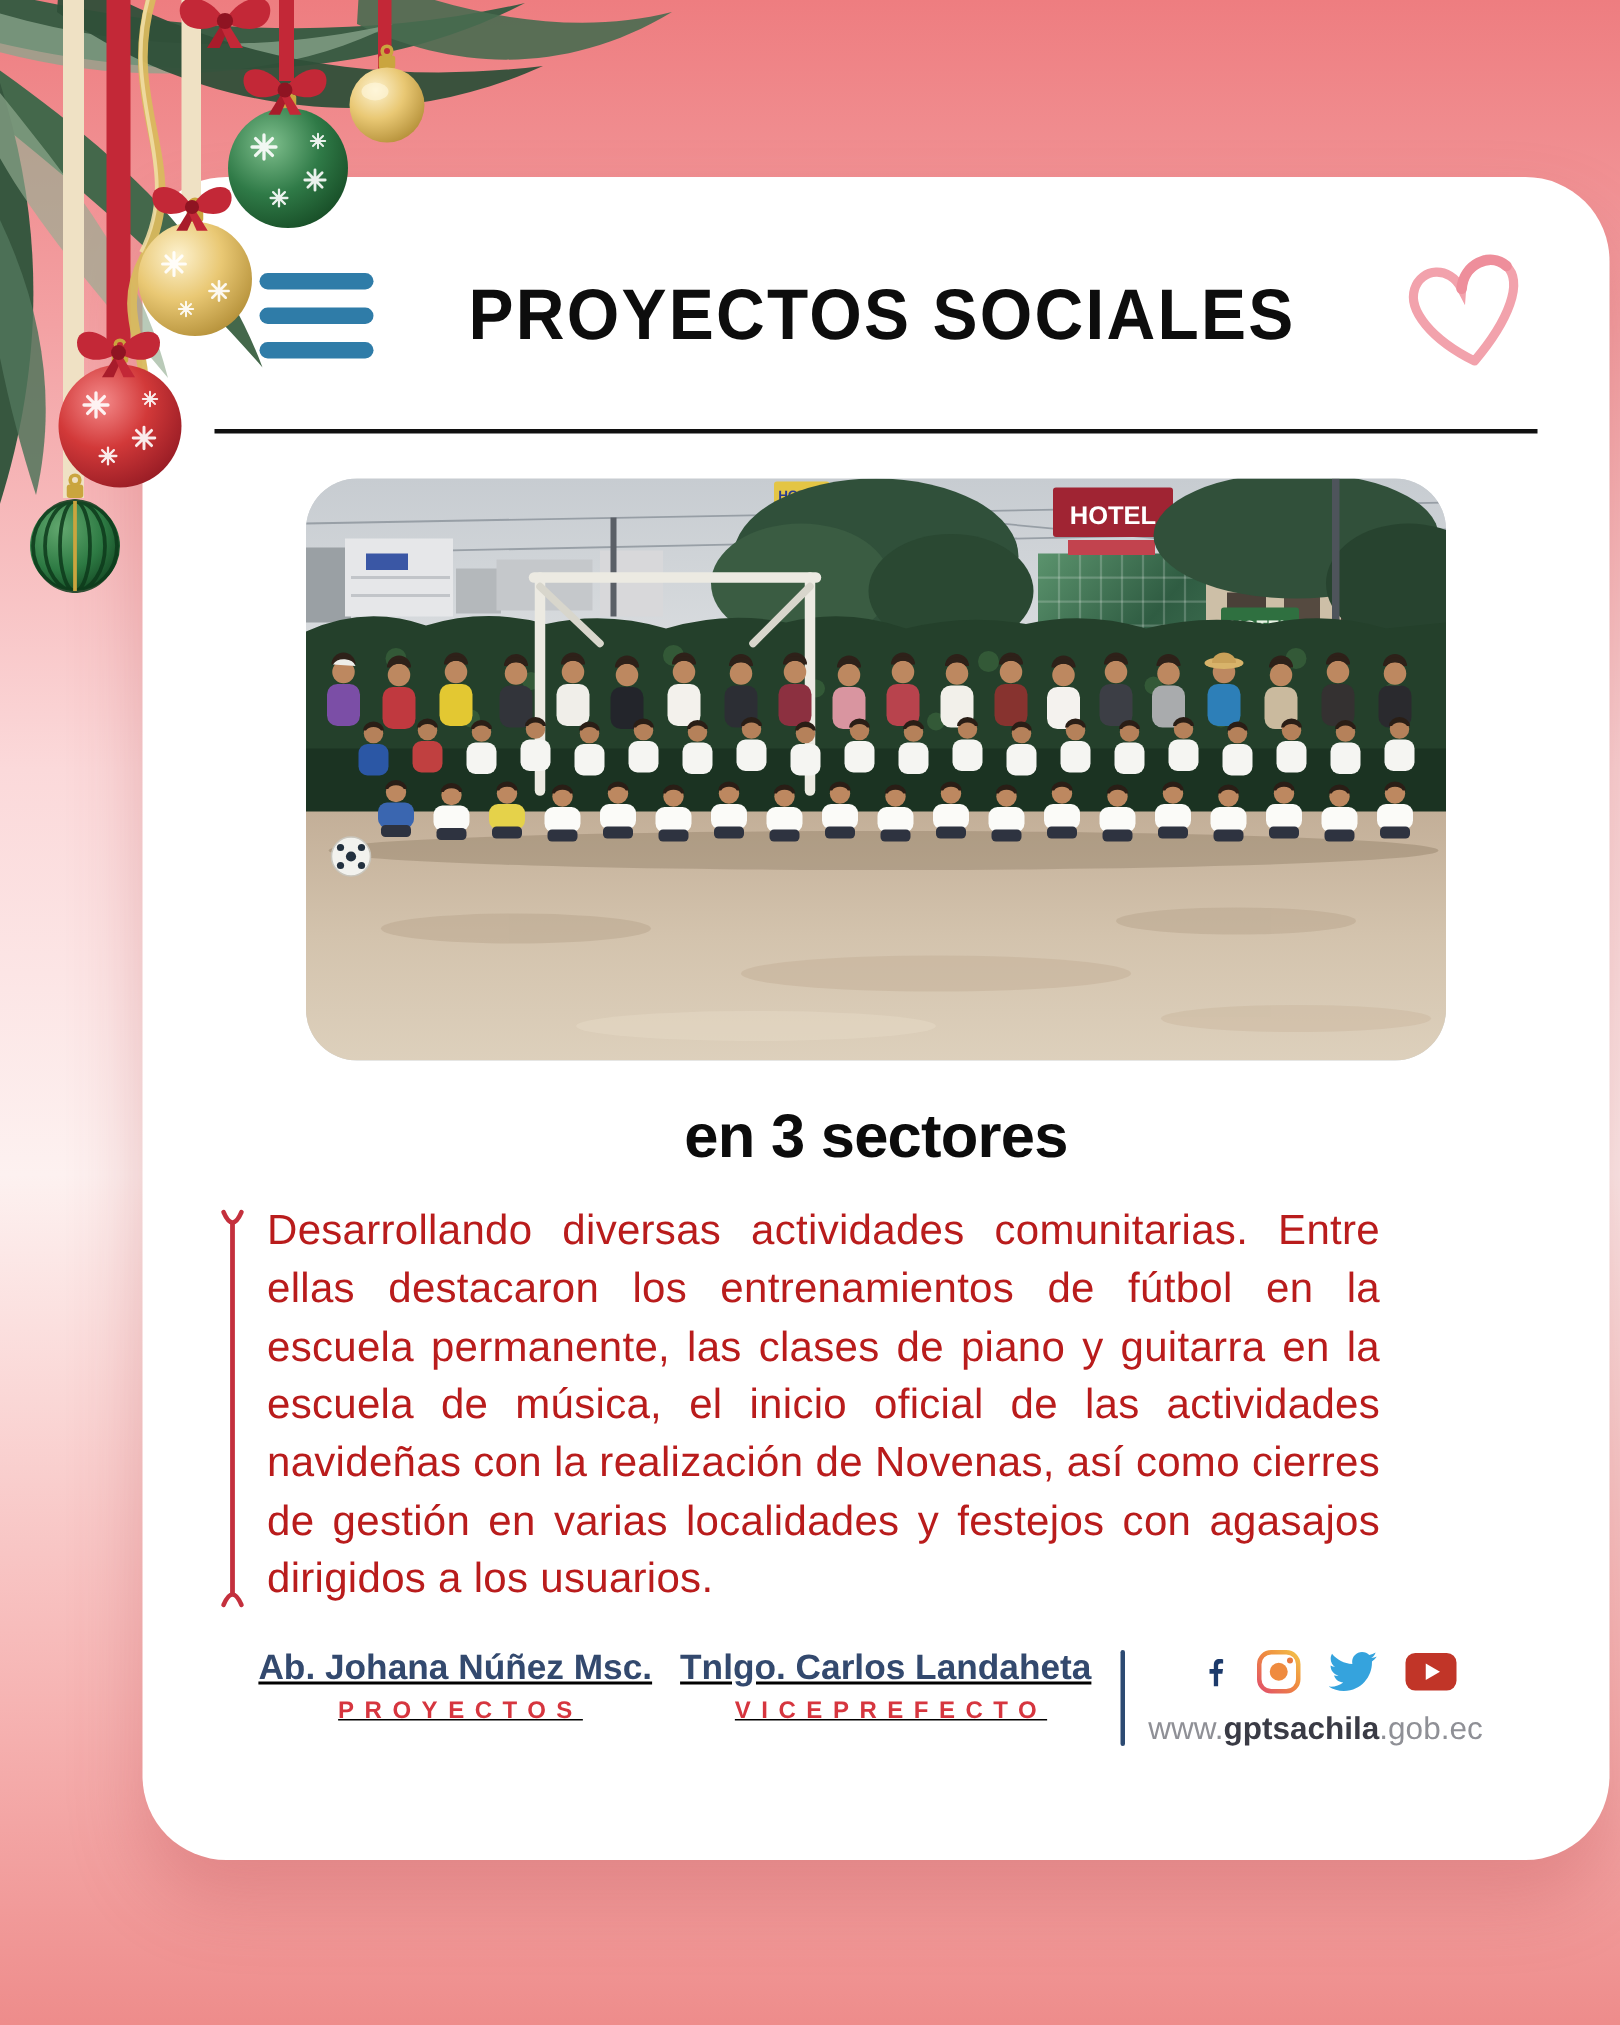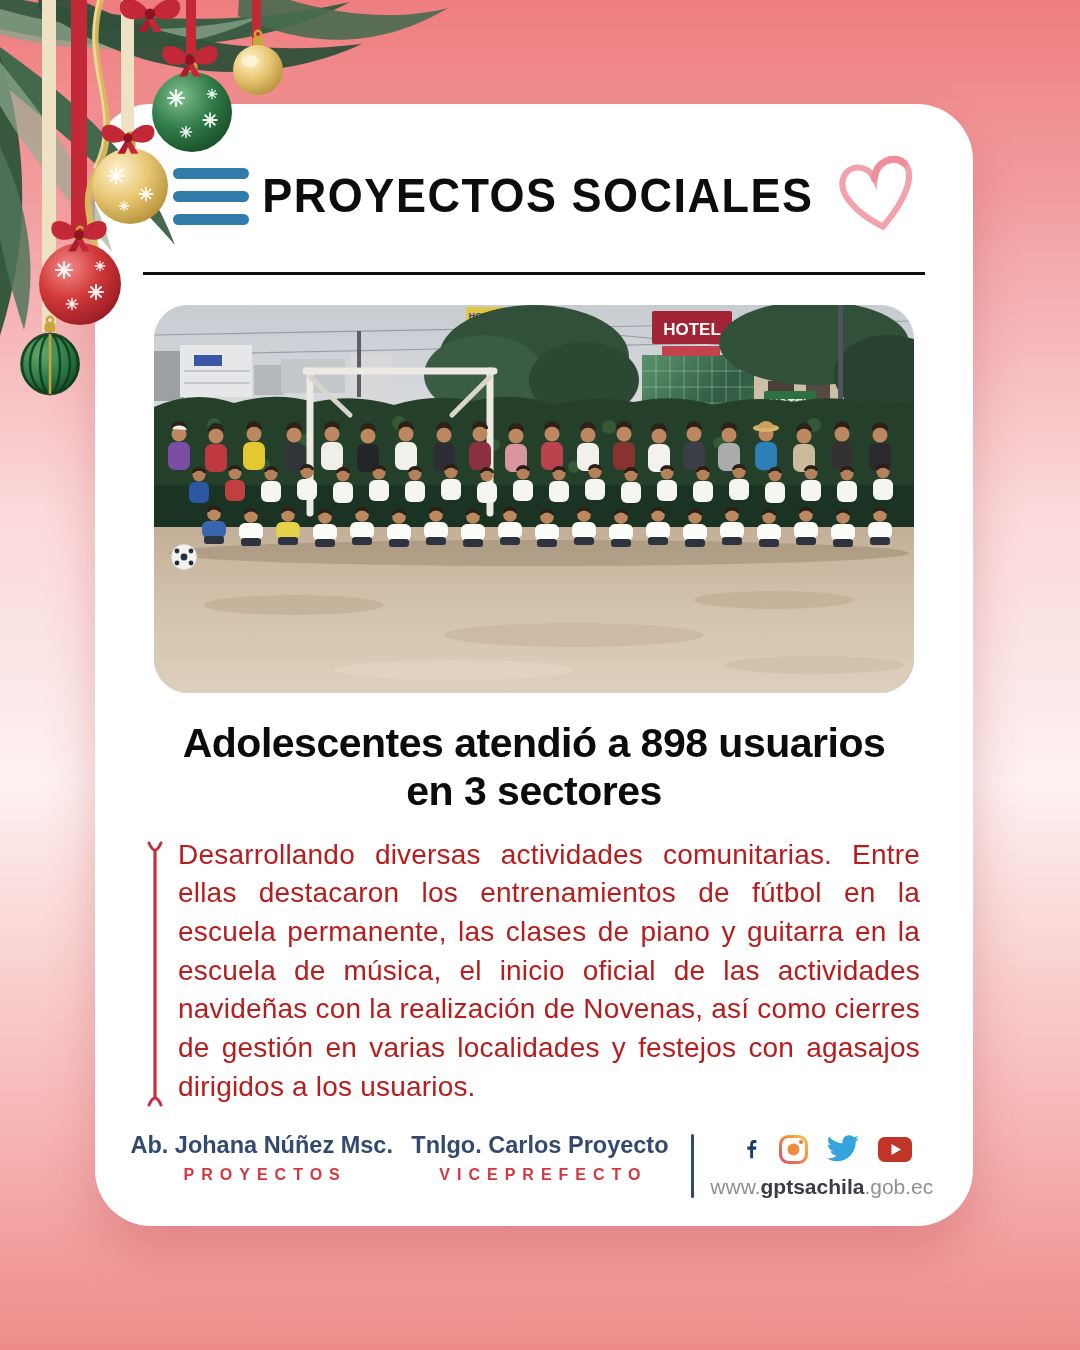"PROYECTOS SOCIALES" .card { top: 104px -> 118px; width: 878px -> 978px }
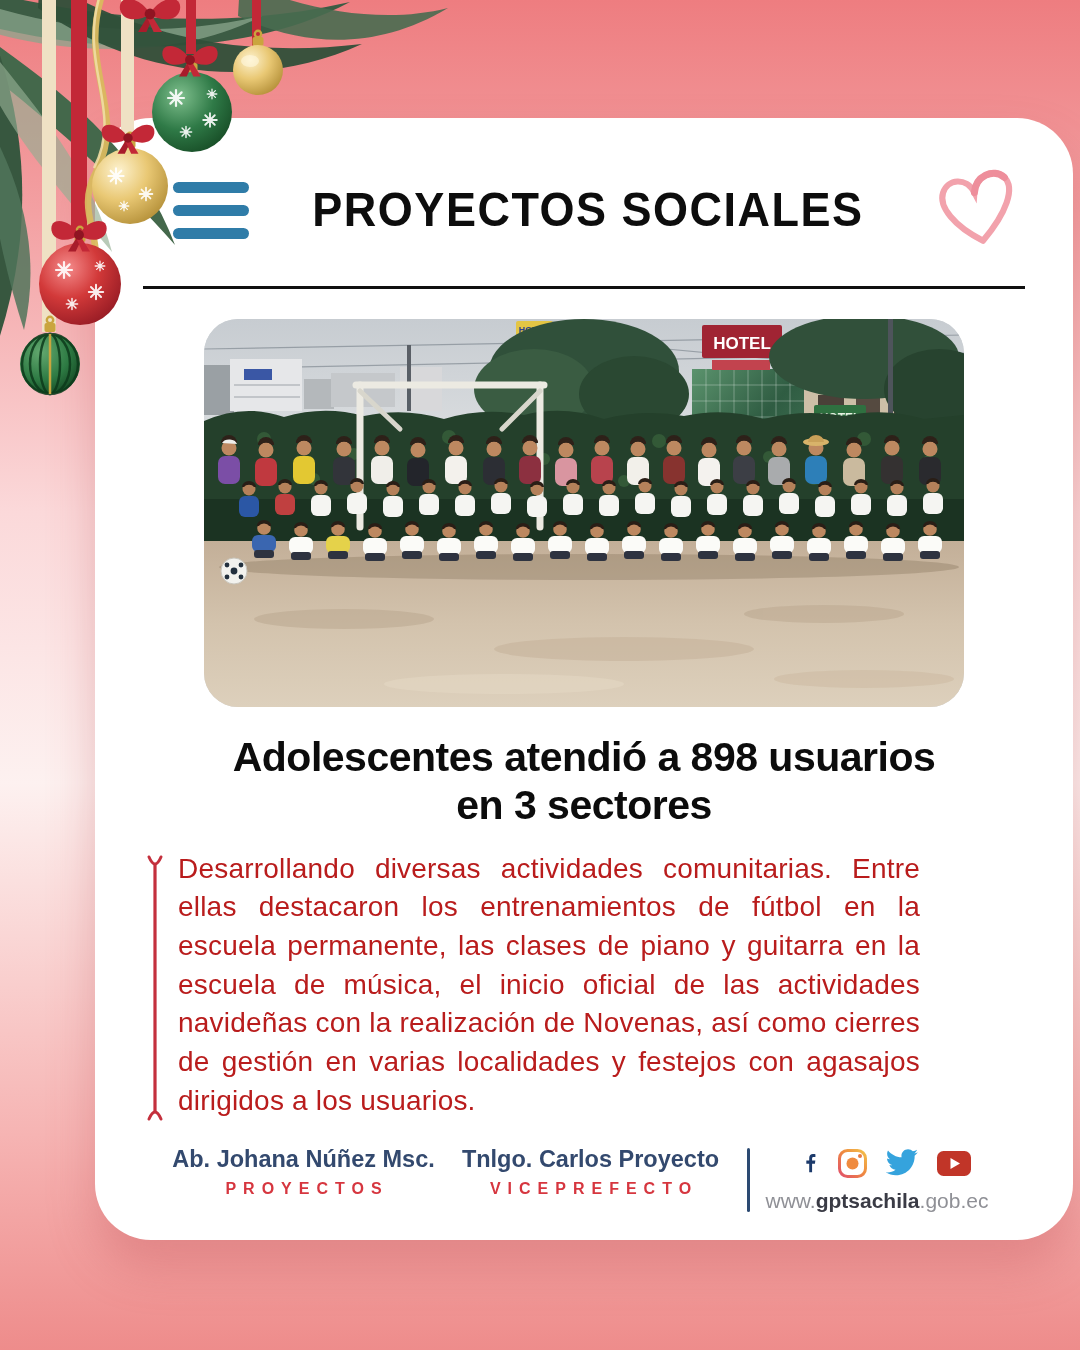"Adolescentes atendió a 898 usuarios" div { html: <div>Adolescentes atendió a 898 usuarios</div> -> none }
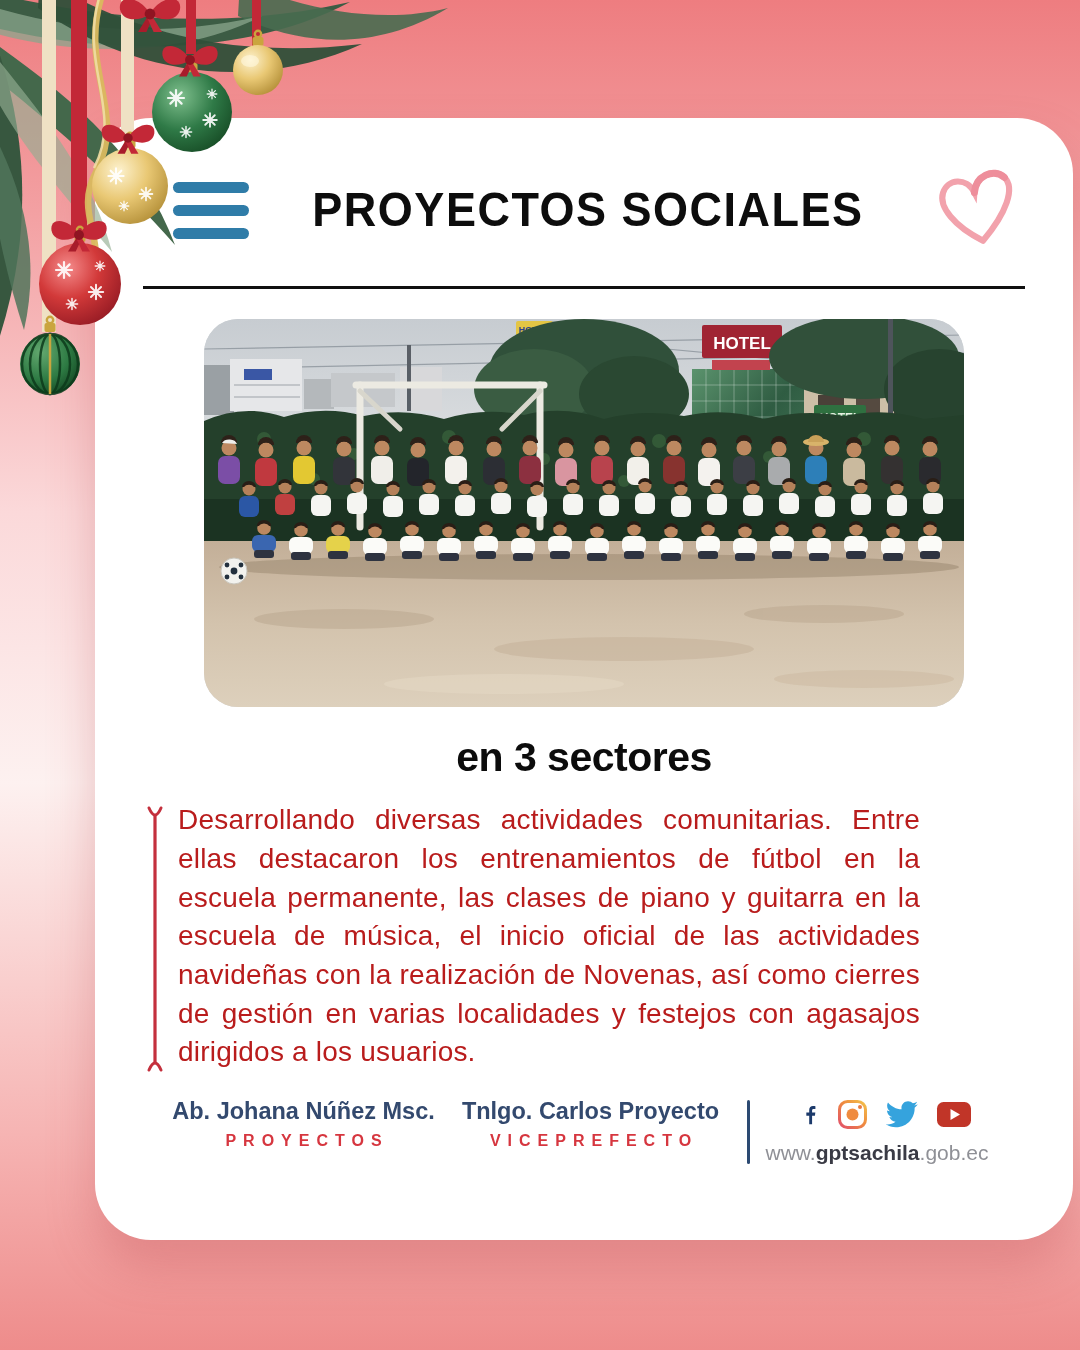"Ab. Johana Núñez Msc." .official { text-decoration: none -> underline }
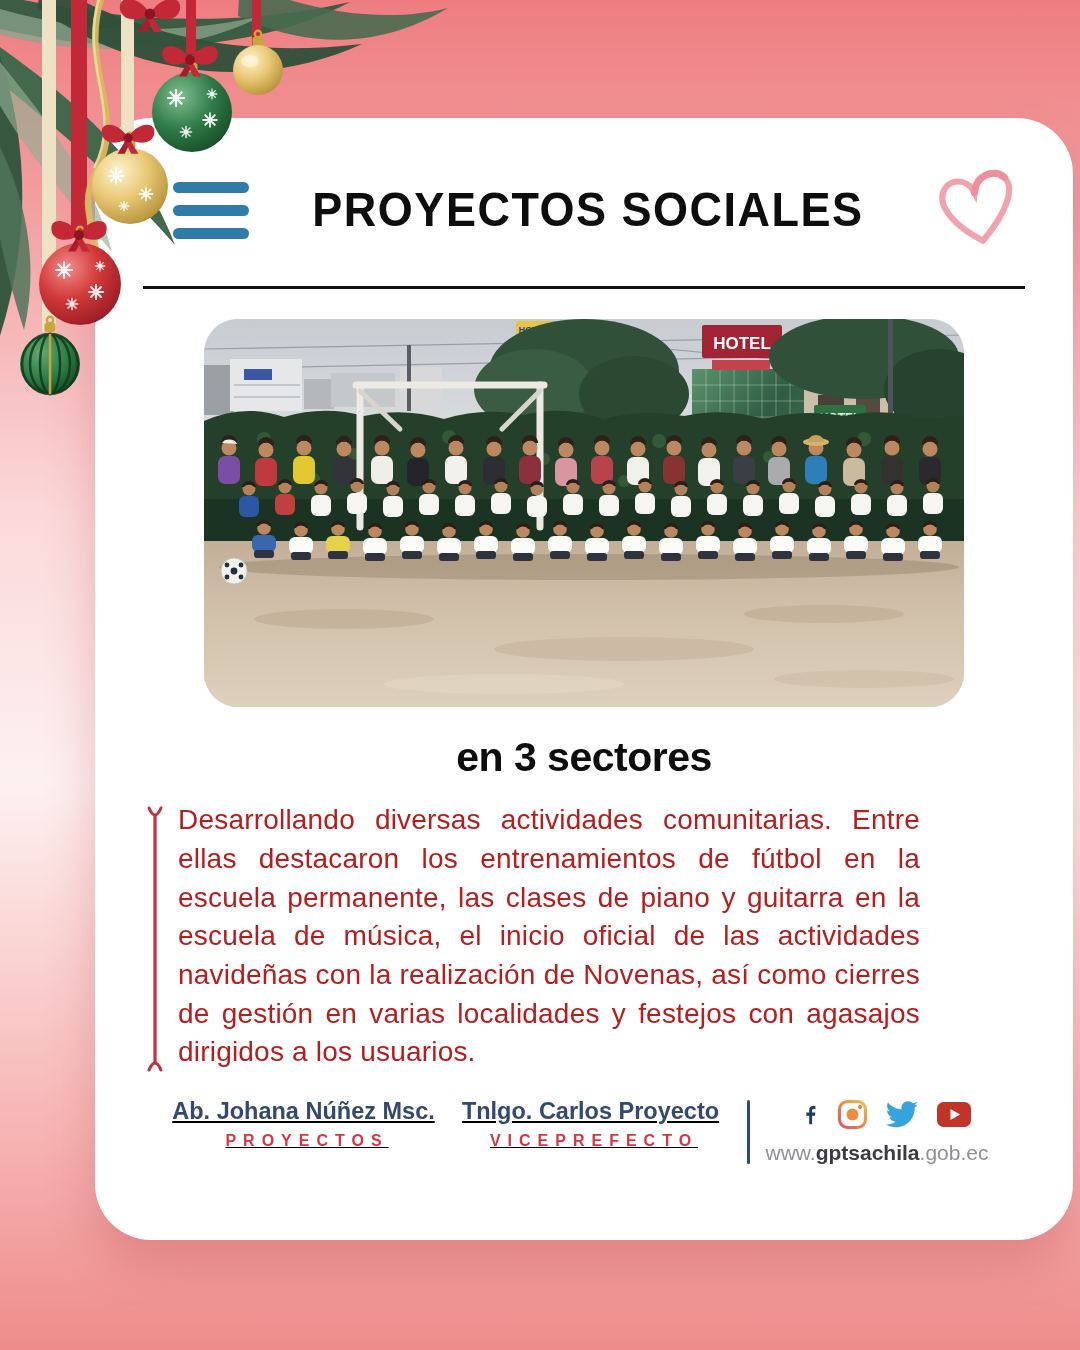"Tnlgo. Carlos Proyecto" div.official-name { text: Proyecto -> Landaheta }
